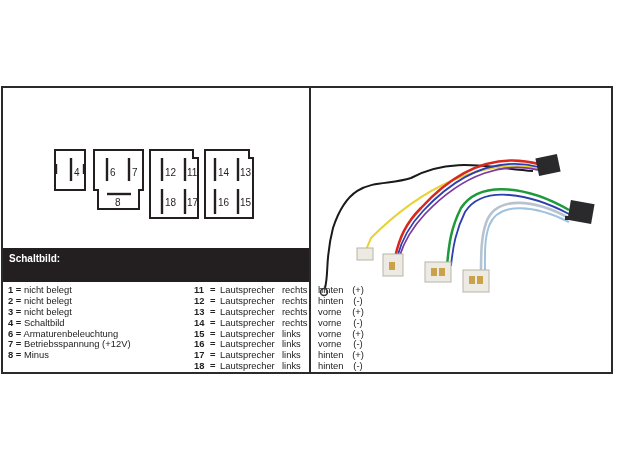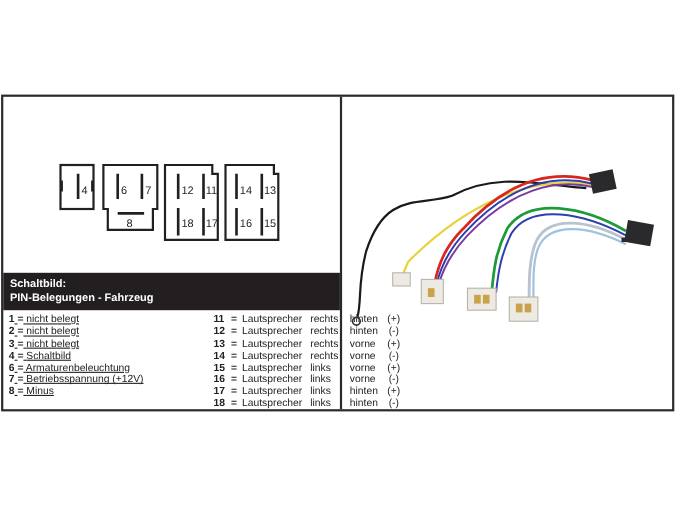"PIN-Belegungen - Fahrzeug" div { html: <div>PIN-Belegungen - Fahrzeug</div> -> none }
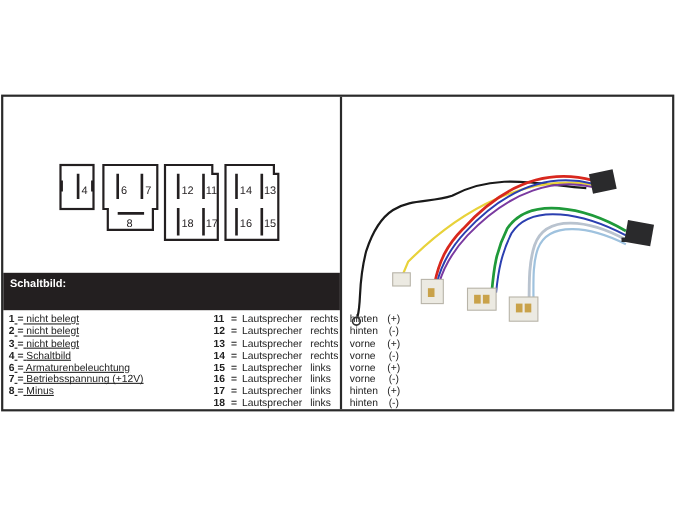"1 = nicht belegt" .col1 { text-decoration: underline -> none }
